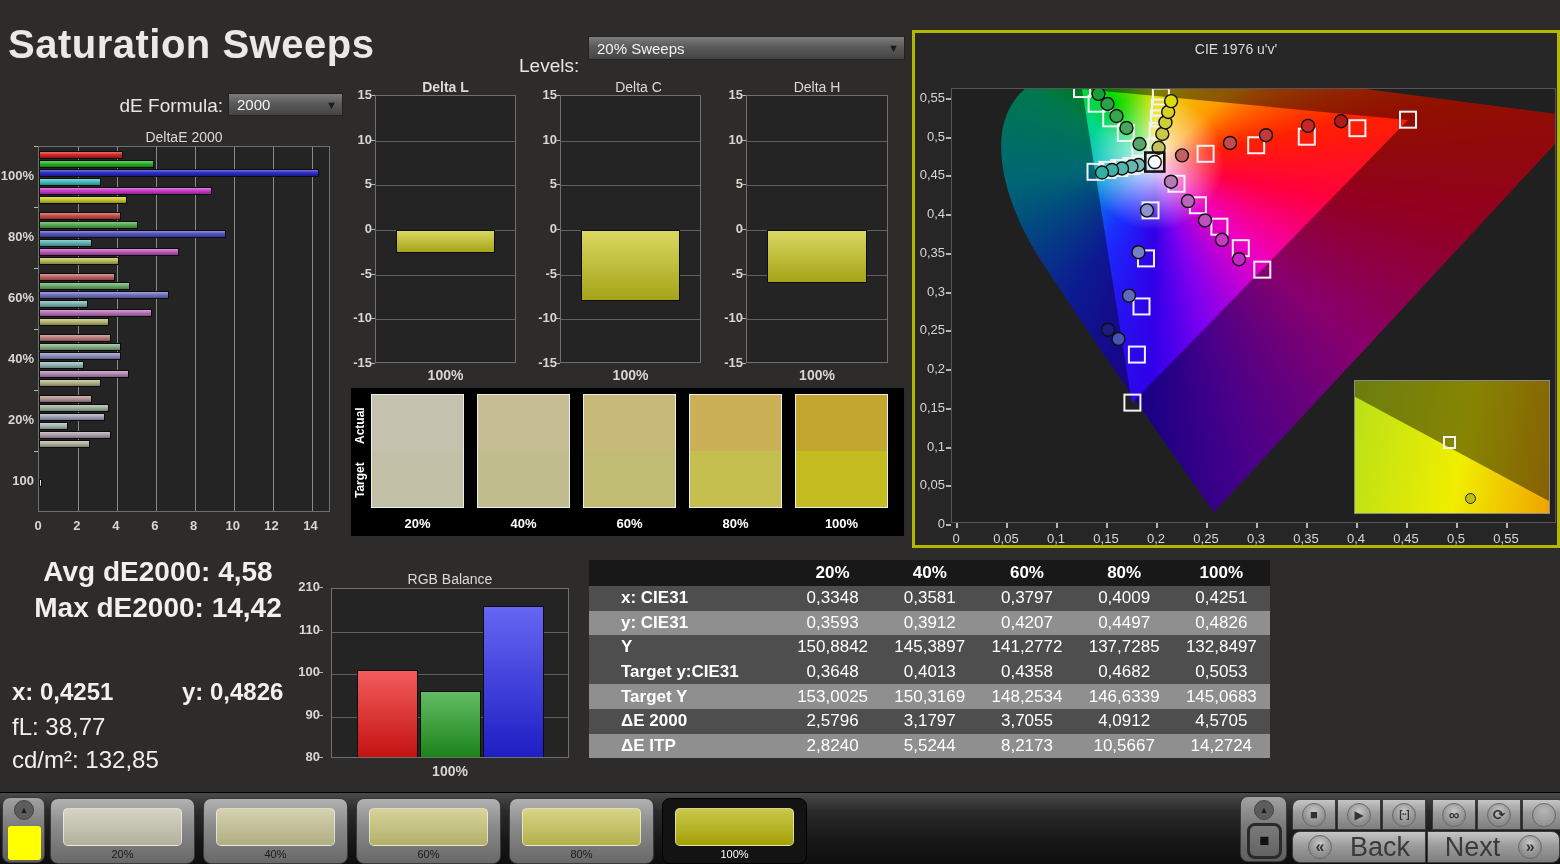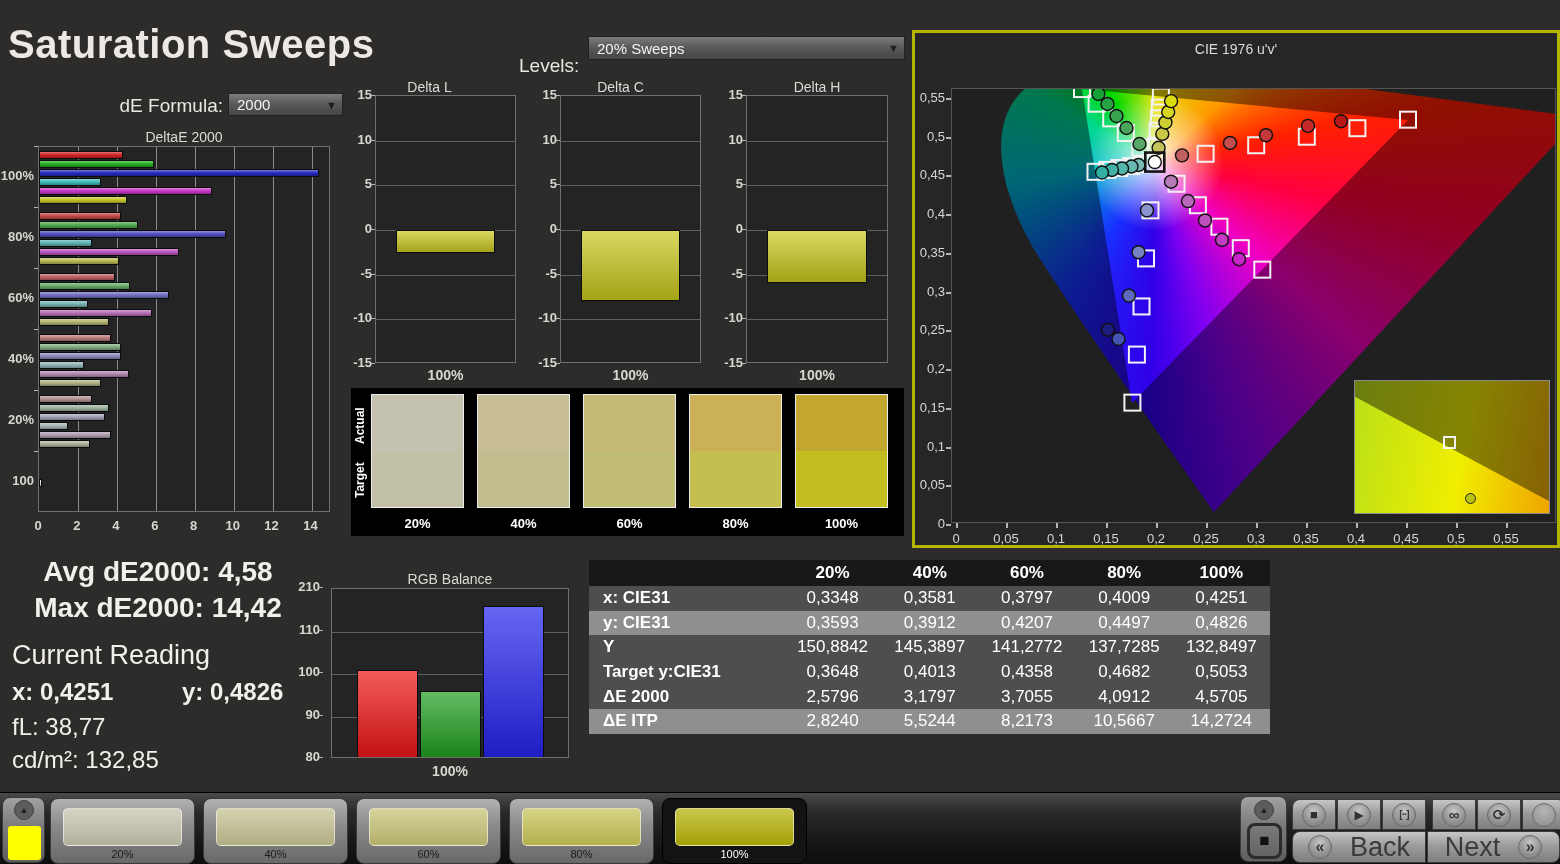"Delta L" div.chart-title { font-weight: none -> bold; left: 7px -> 23px }
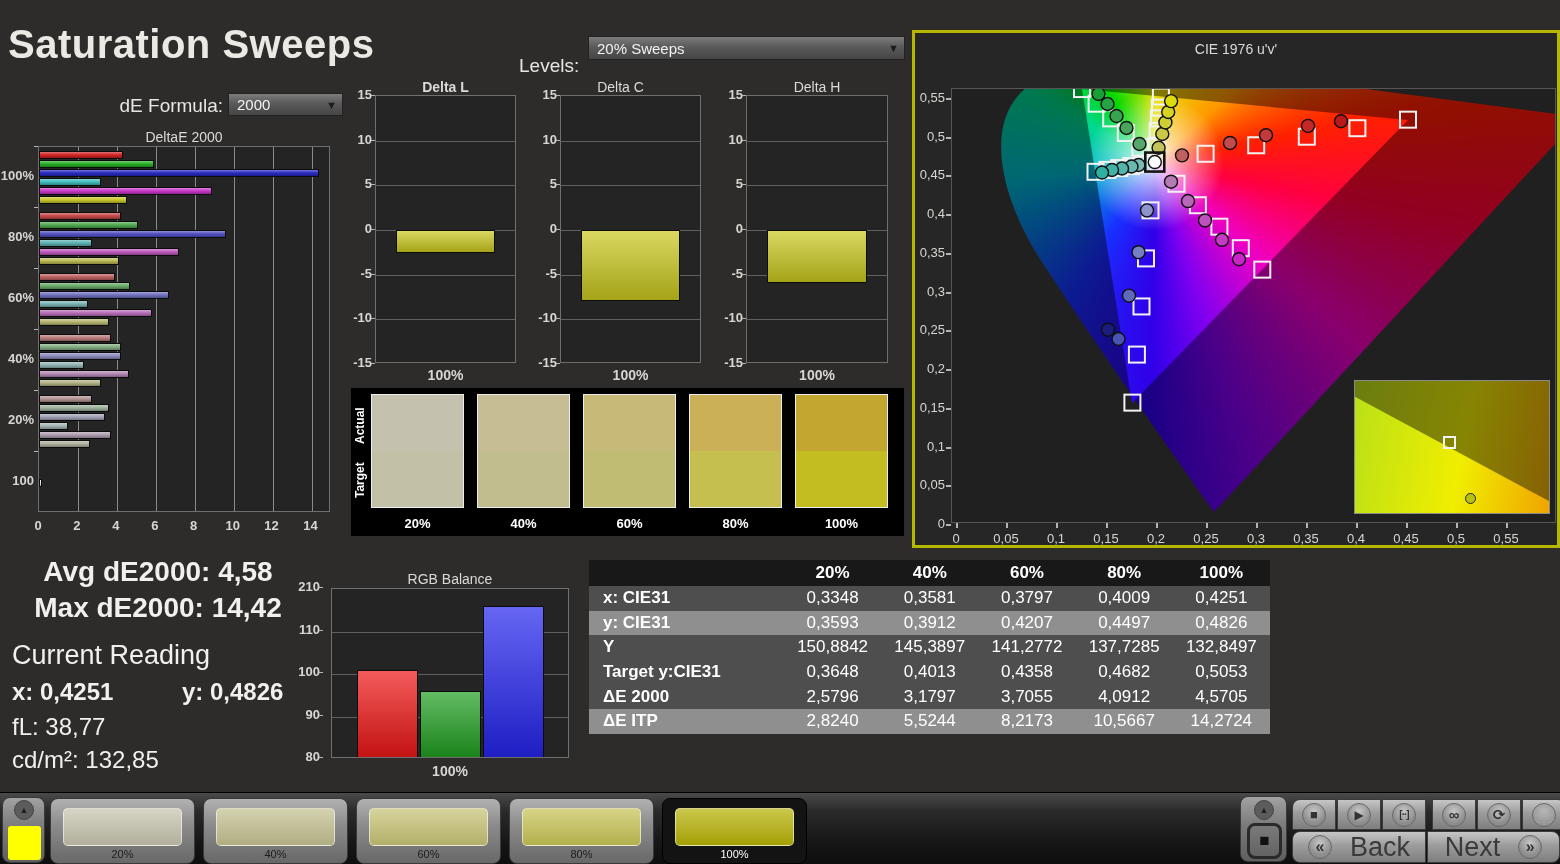"Delta C" div.chart-title { left: 13px -> 31px }
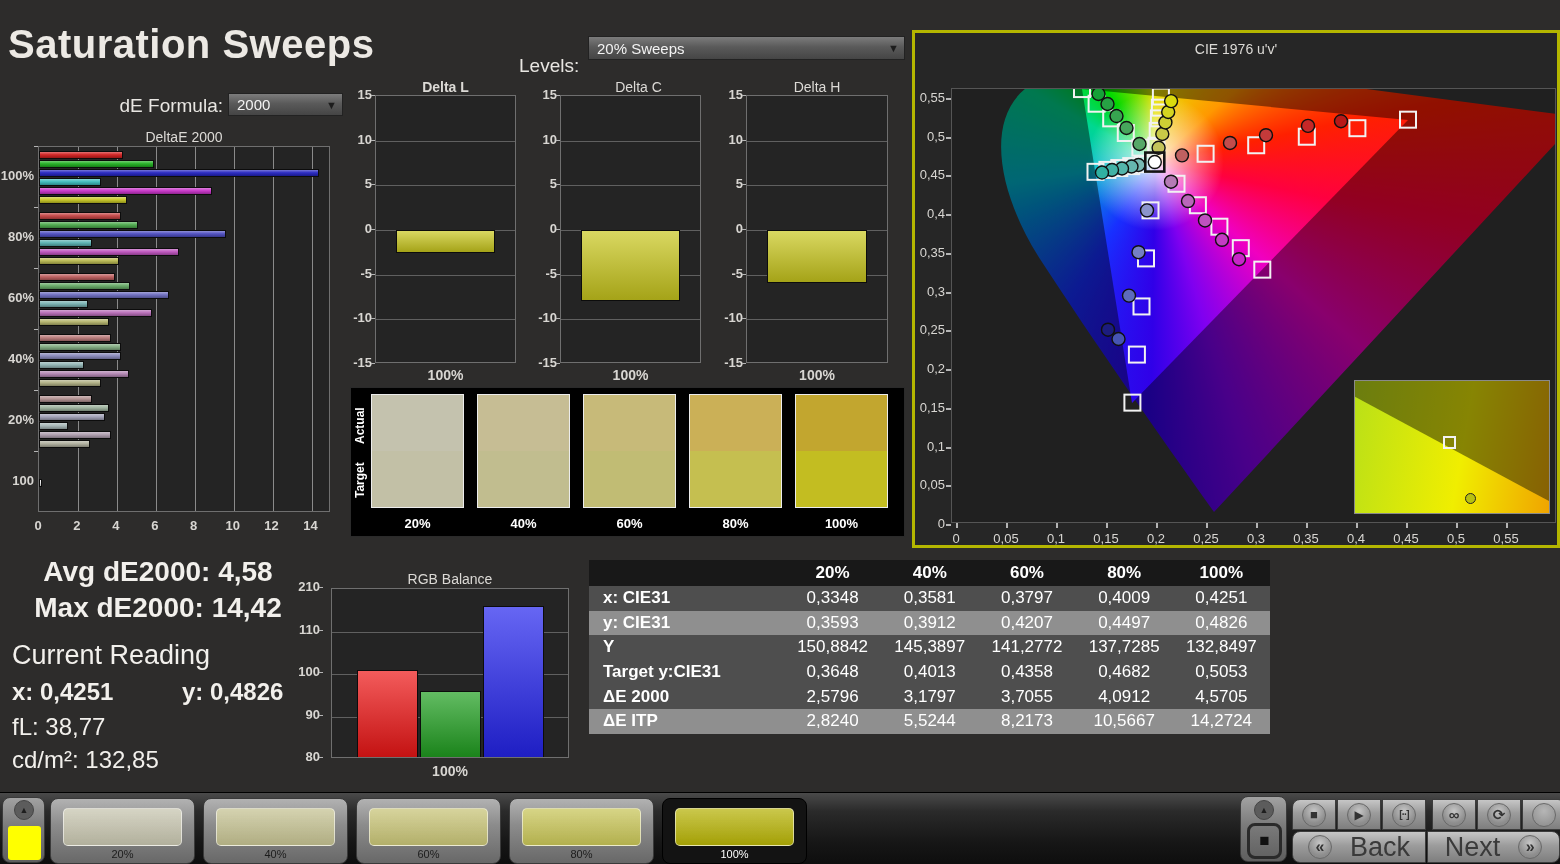"x: CIE31" .tcell-l { padding-left: 14px -> 32px }
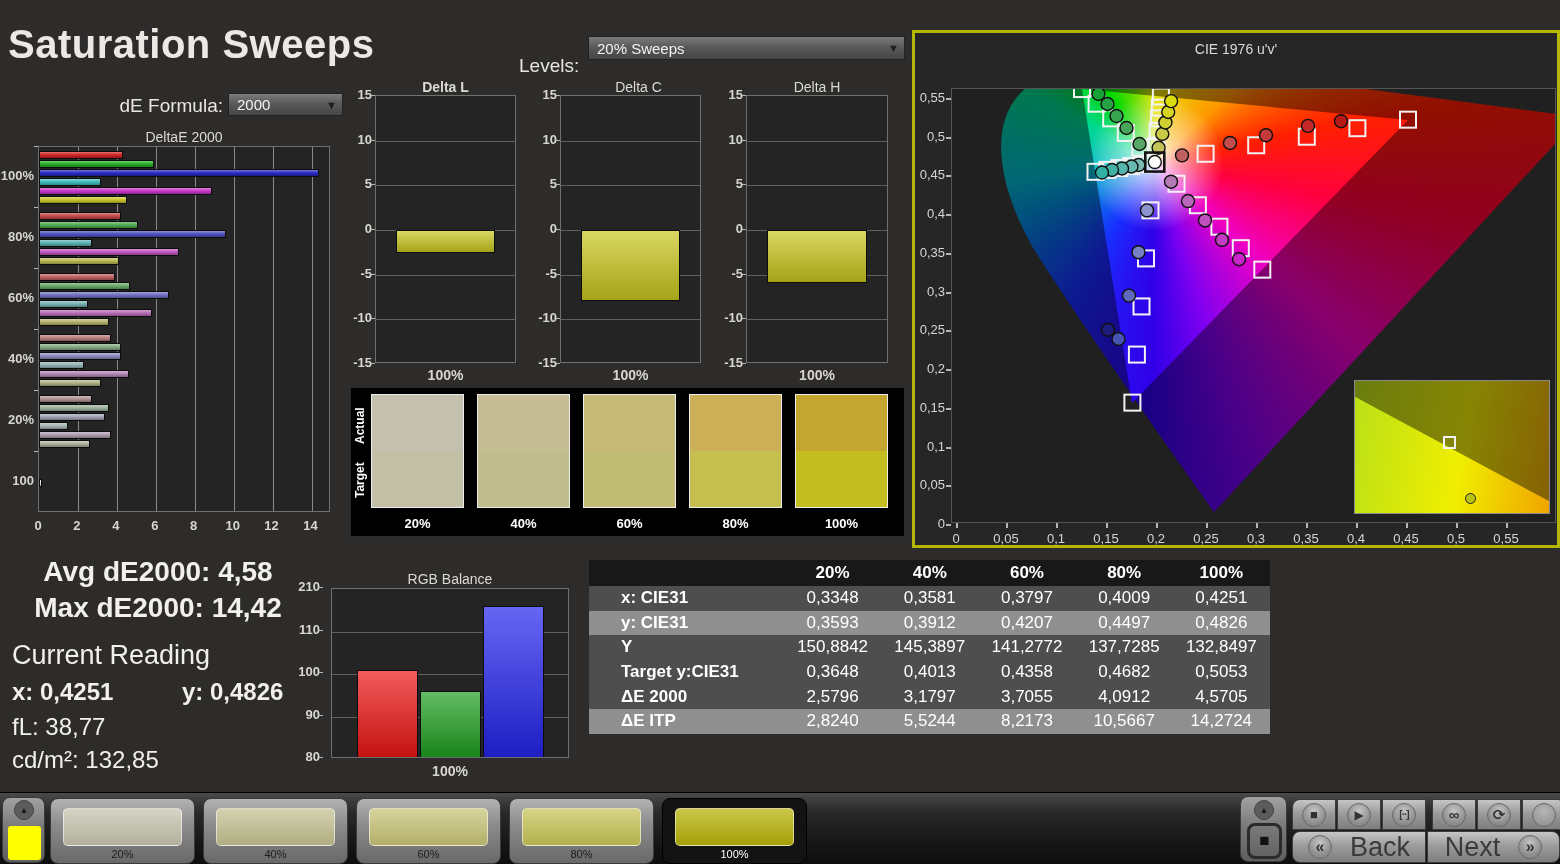"Current Reading" div.stat-med { html: <div>Current Reading</div> -> none }
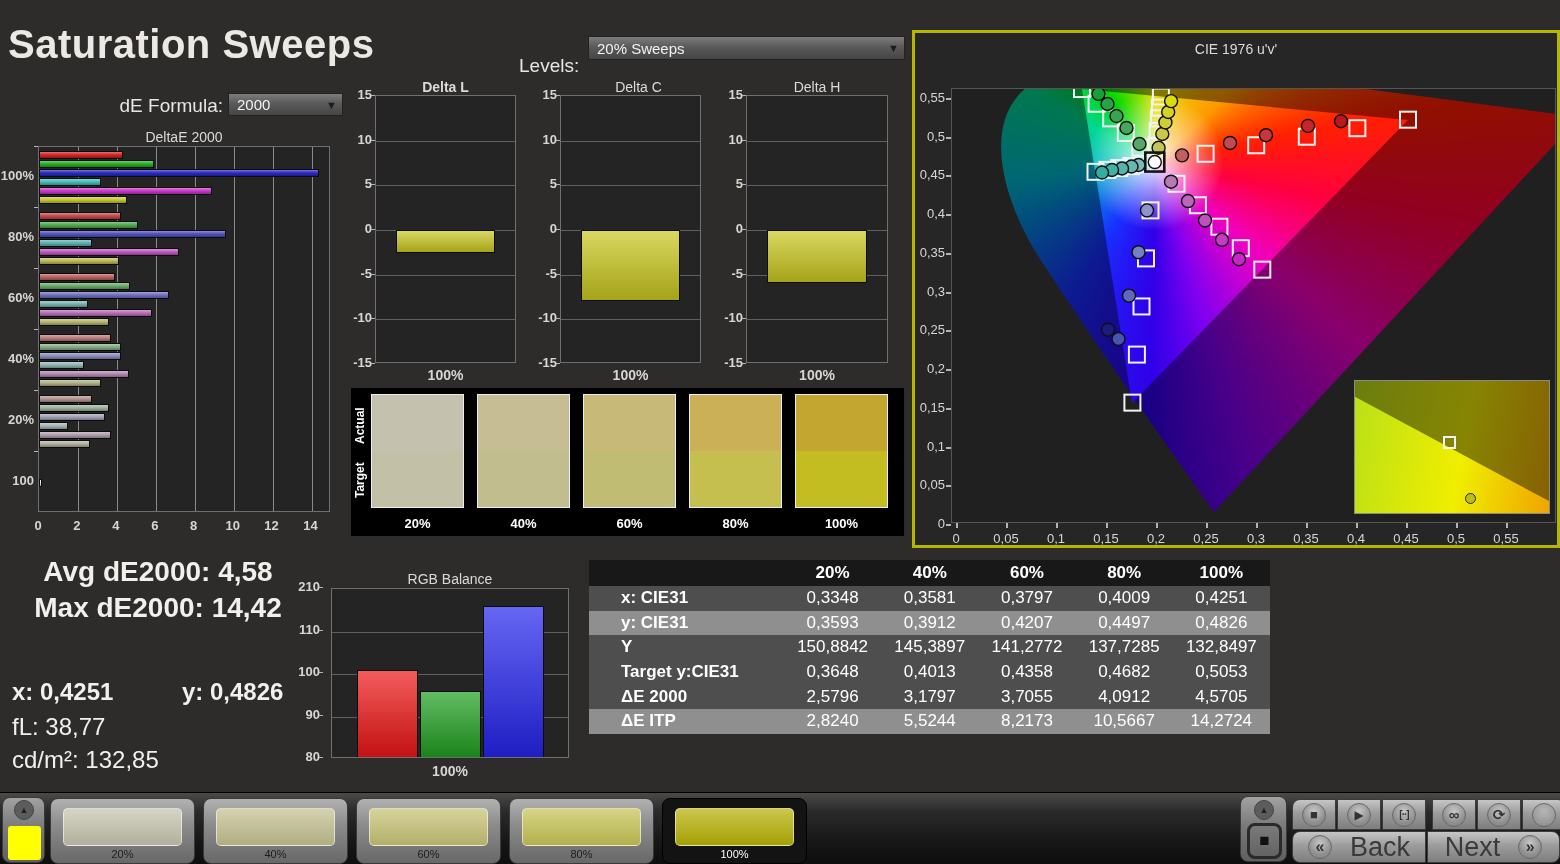"Target Y" div.trow { html: none -> <div> <div>Target Y</div> <div>153,0025</div> <div>150,3169</div> <div>148,2534</div> <div>146,6339</div> <div>145,0683</div> </div> }
